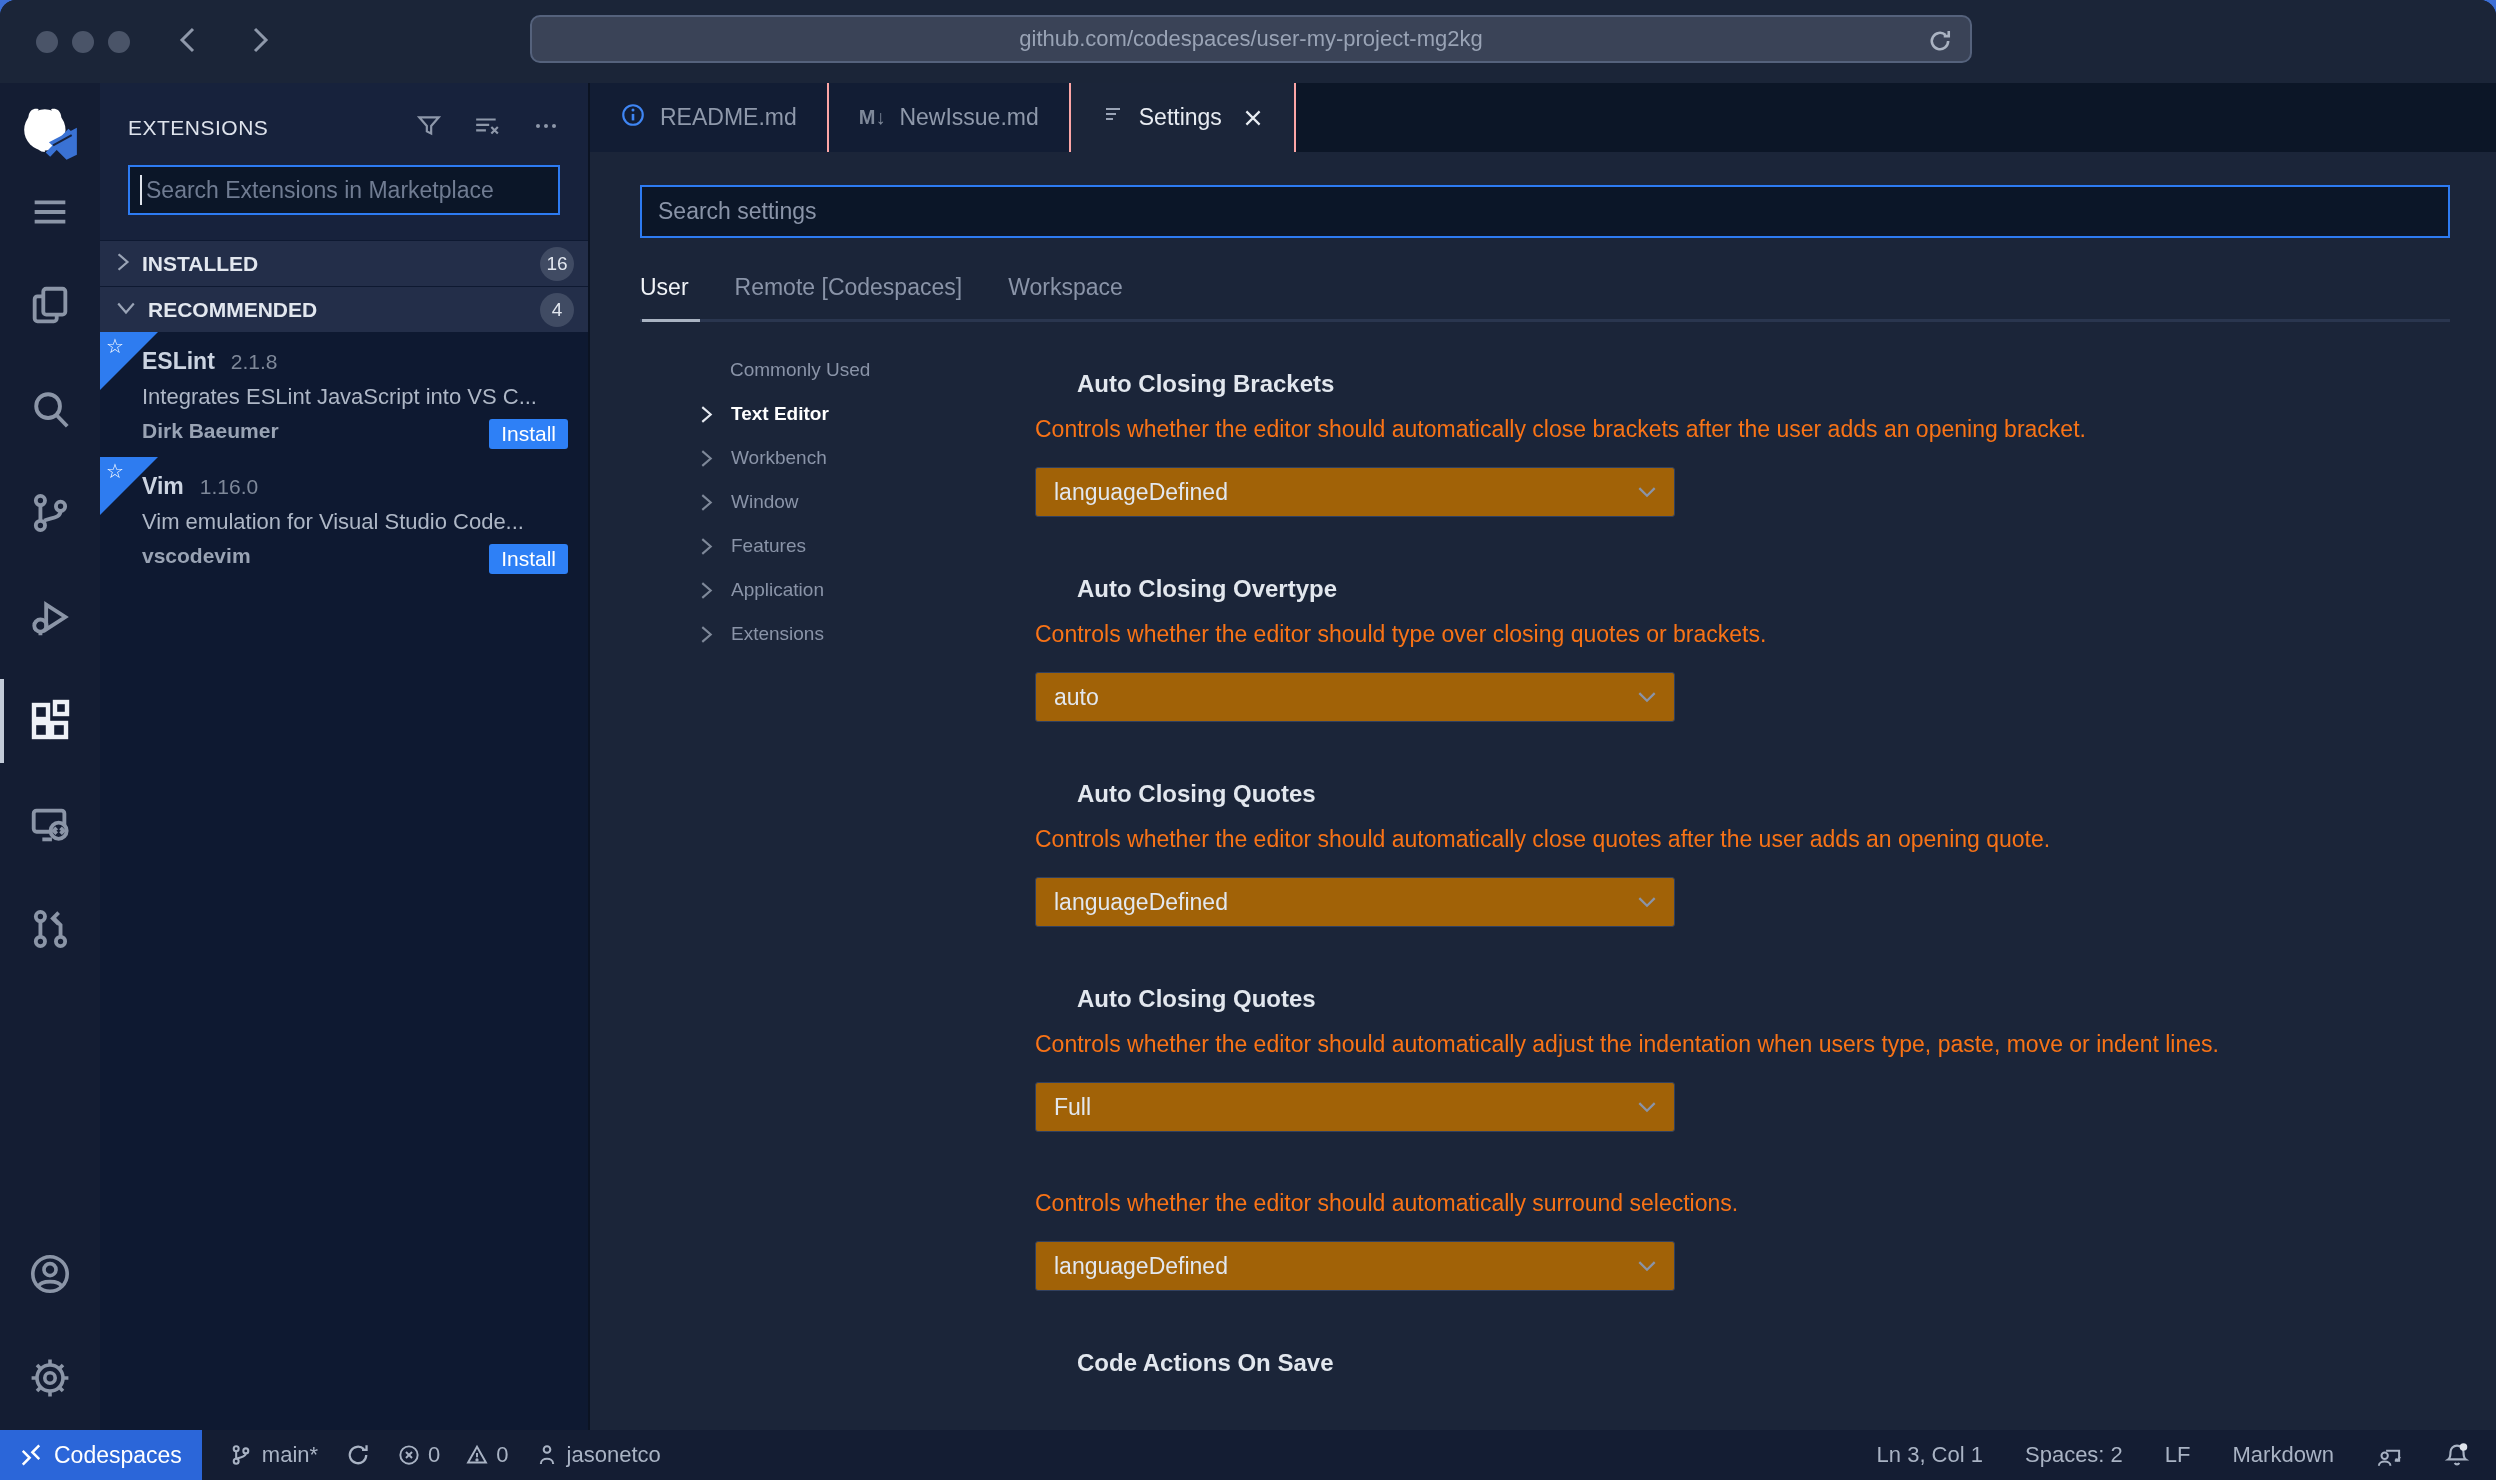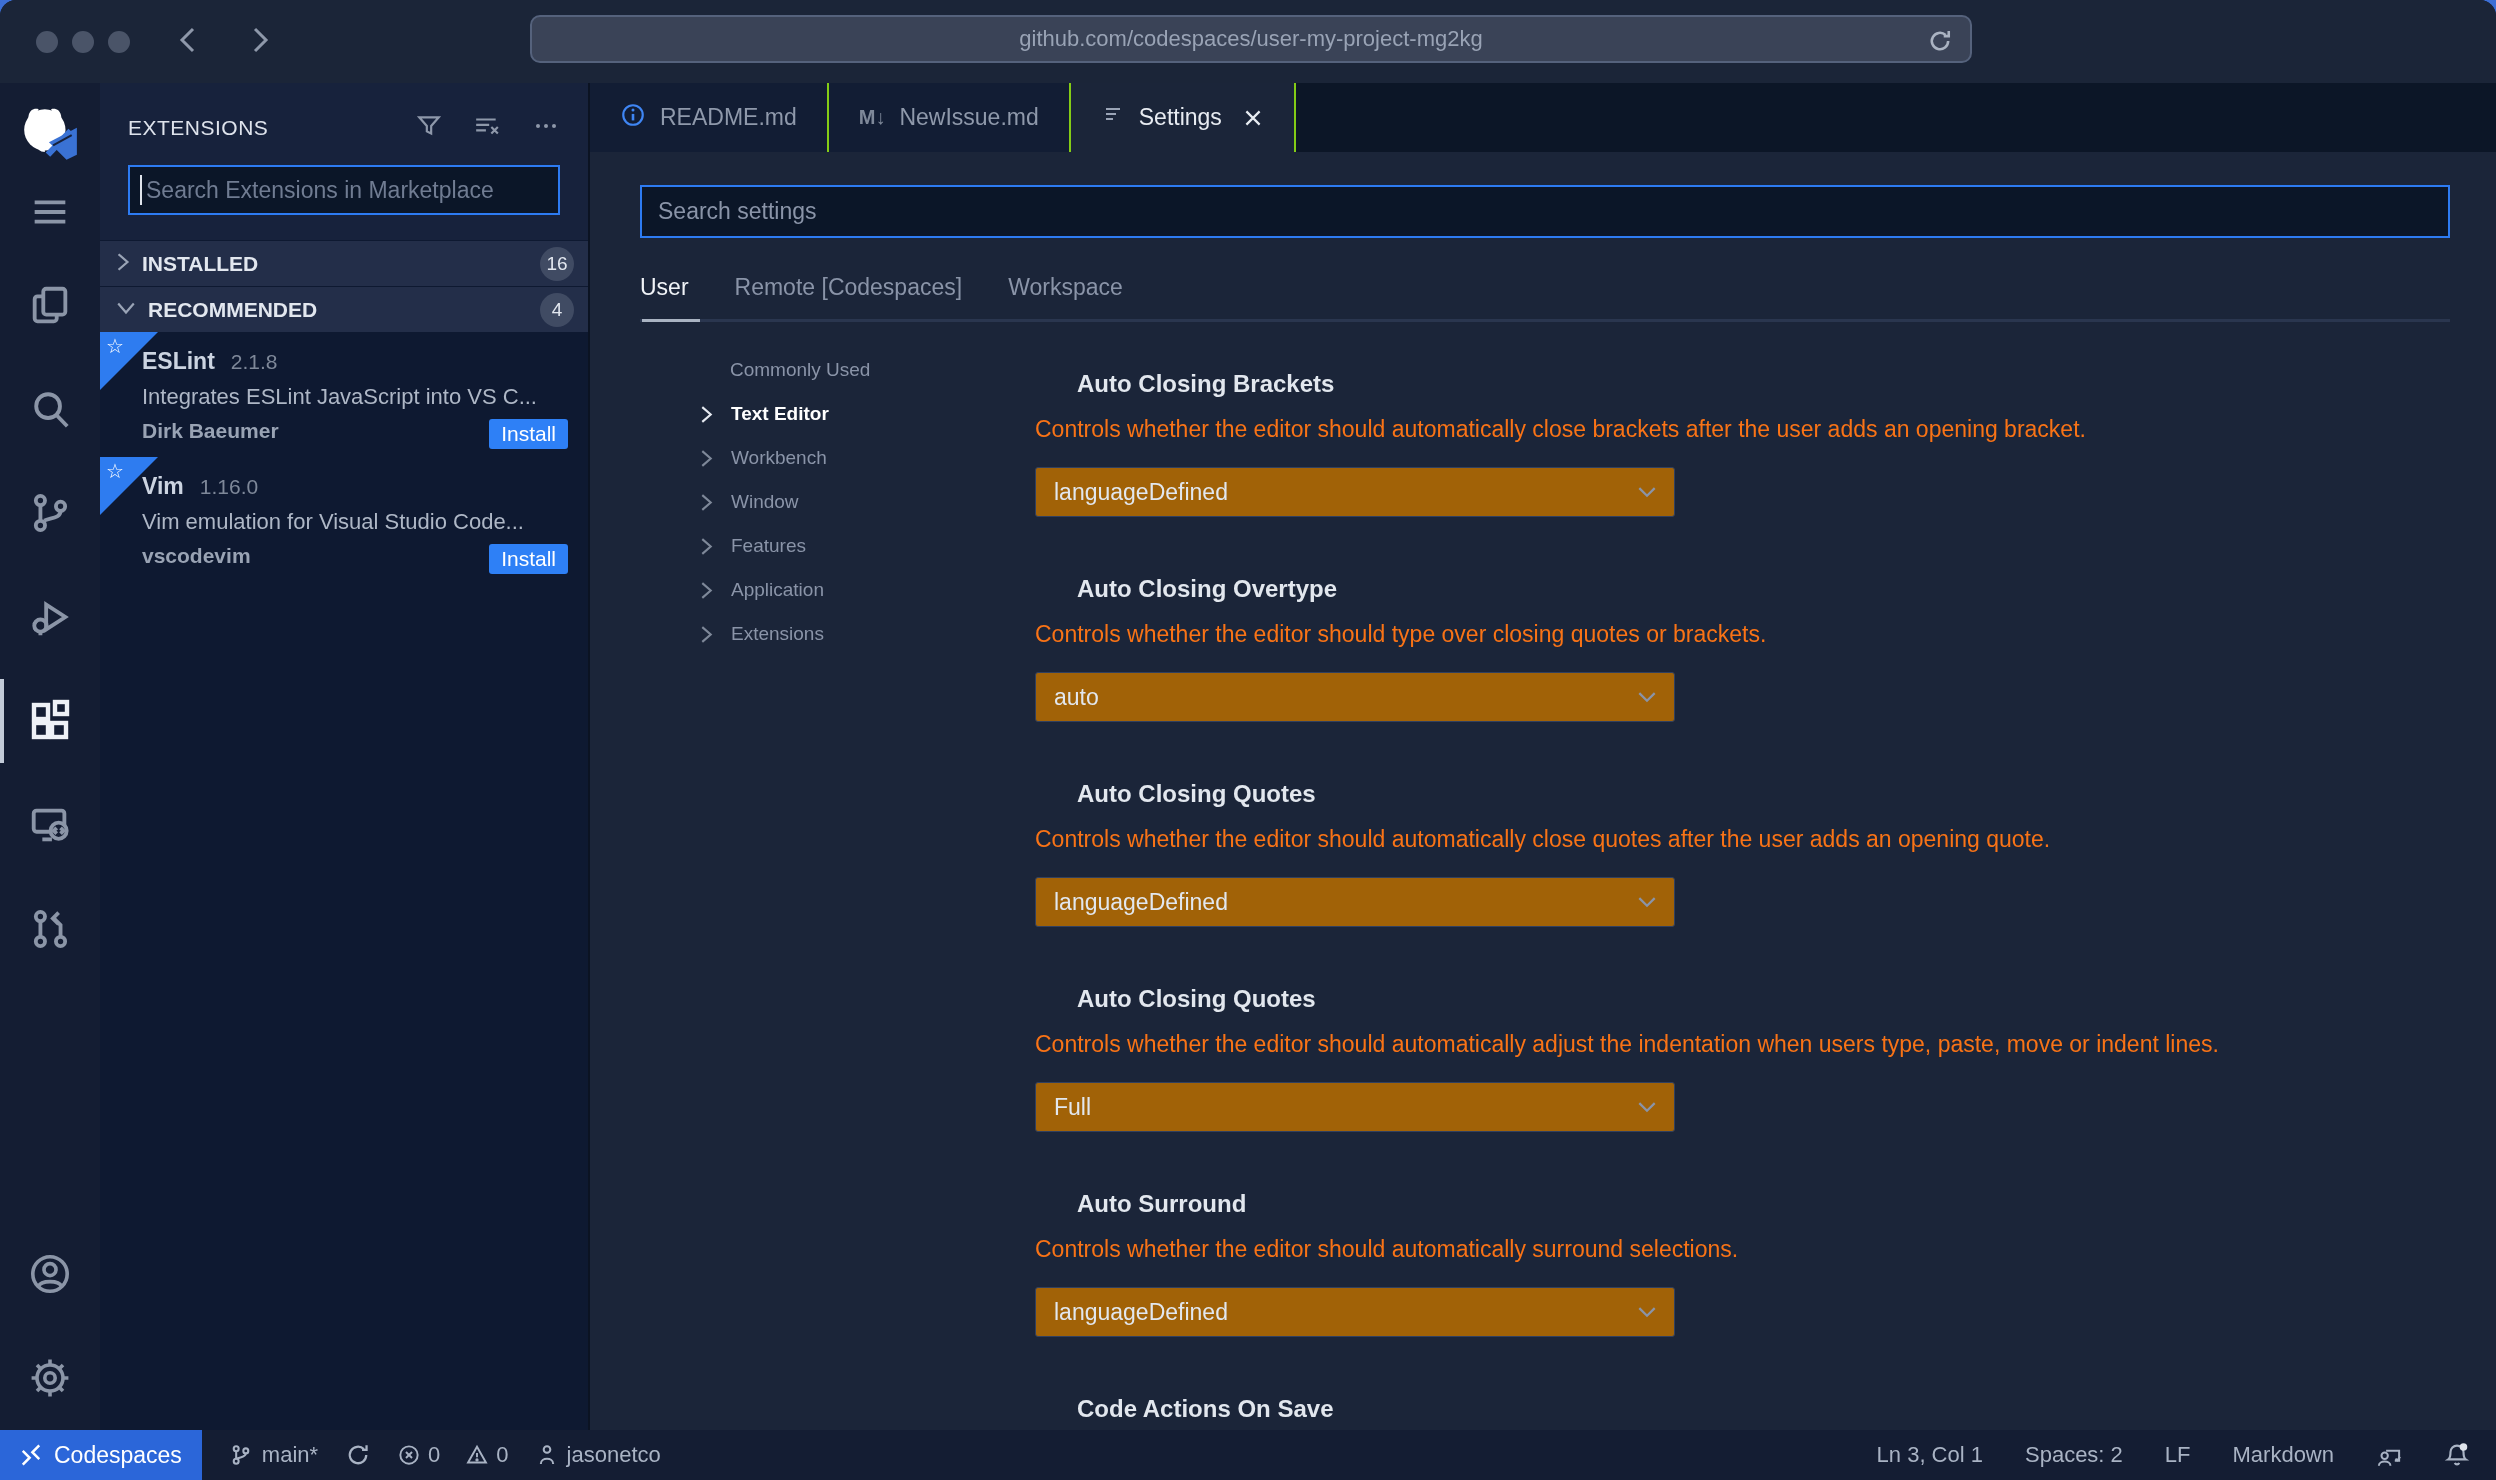"README.md" .tab { border-right: 2px solid #84cc16 -> 2px solid #fca5a5 }
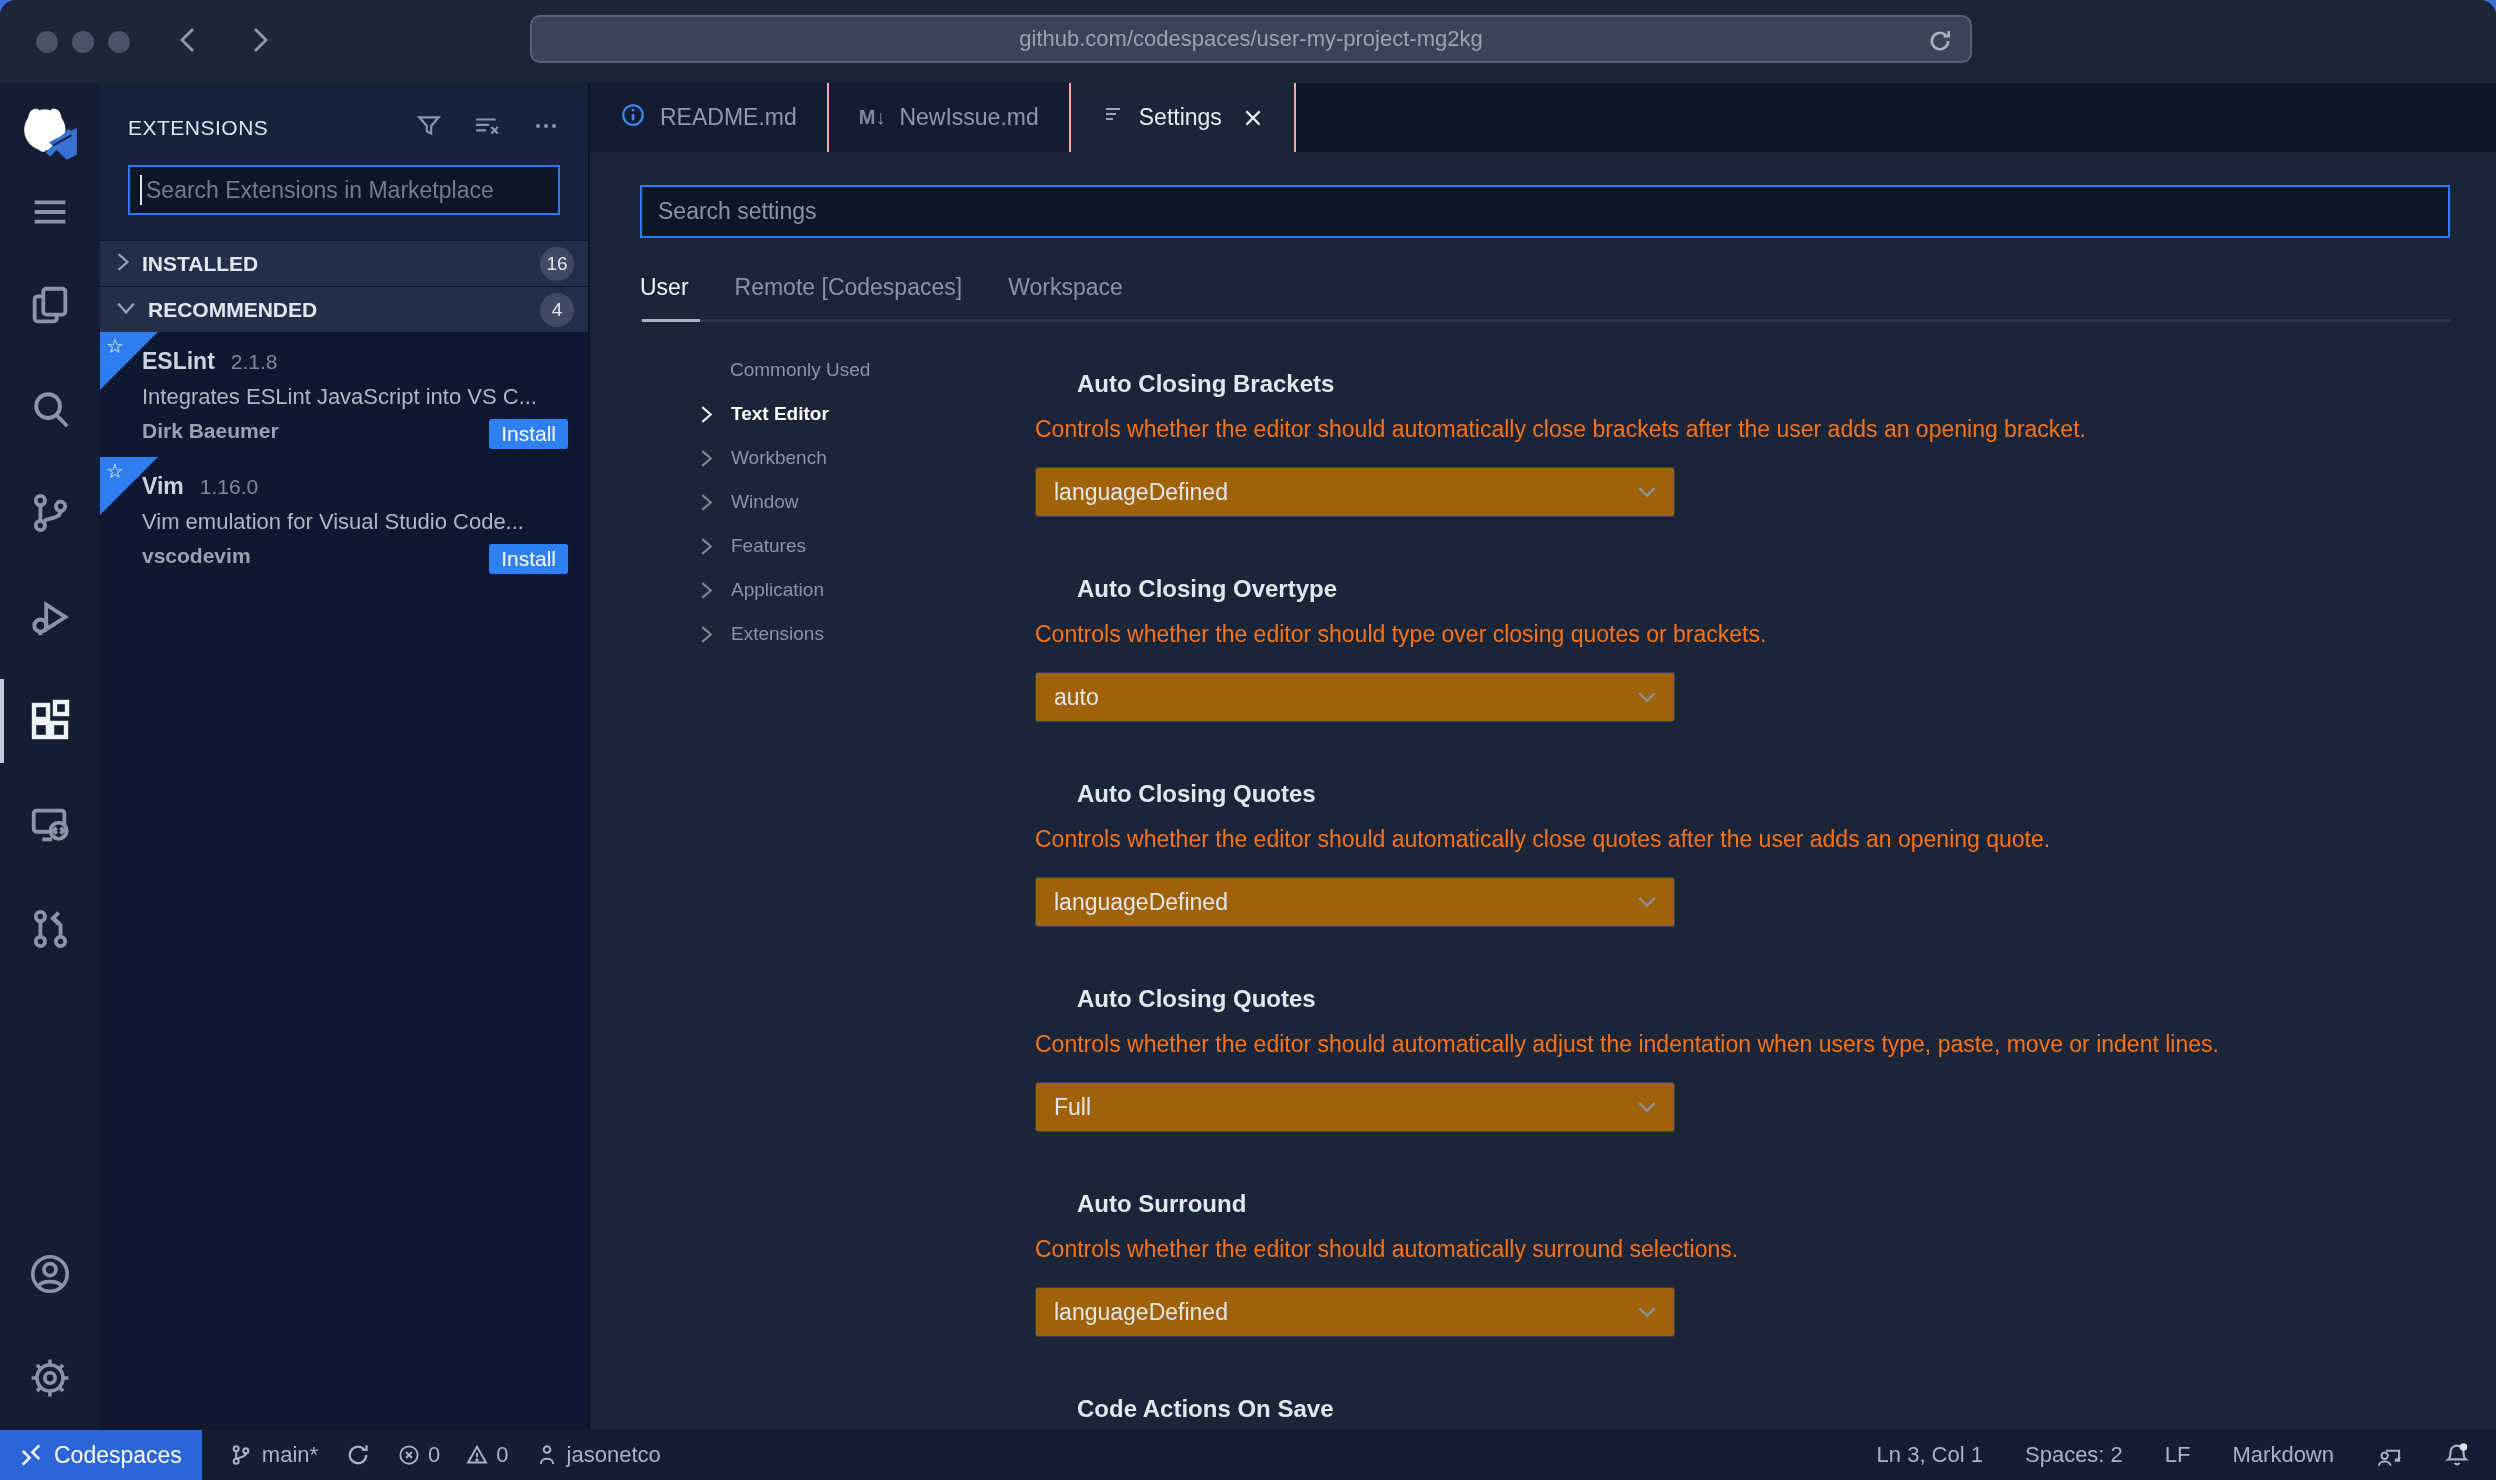"Auto Surround" div.set-title { html: <div>Auto Surround</div> -> none }
